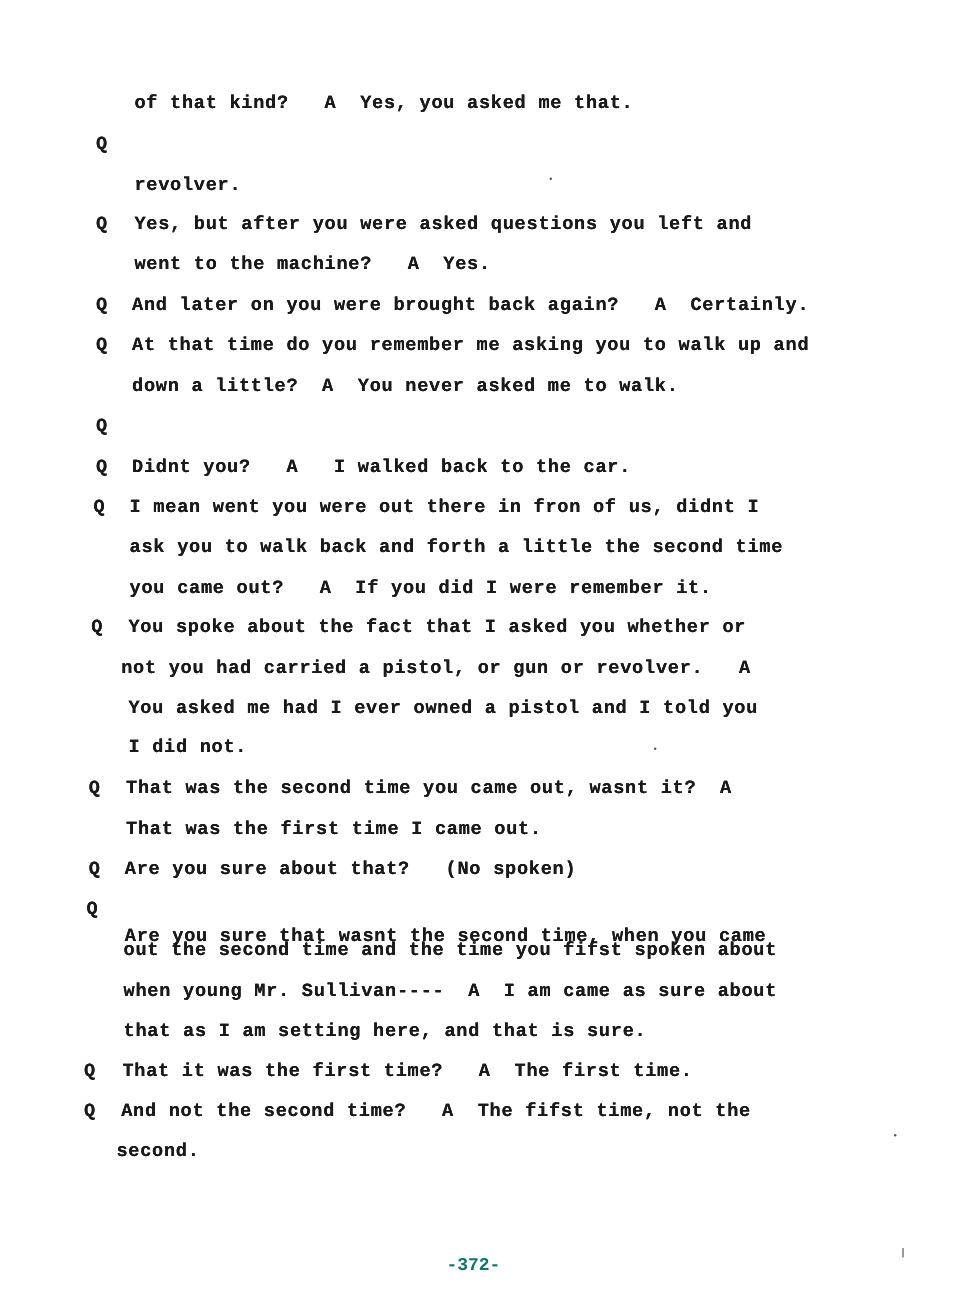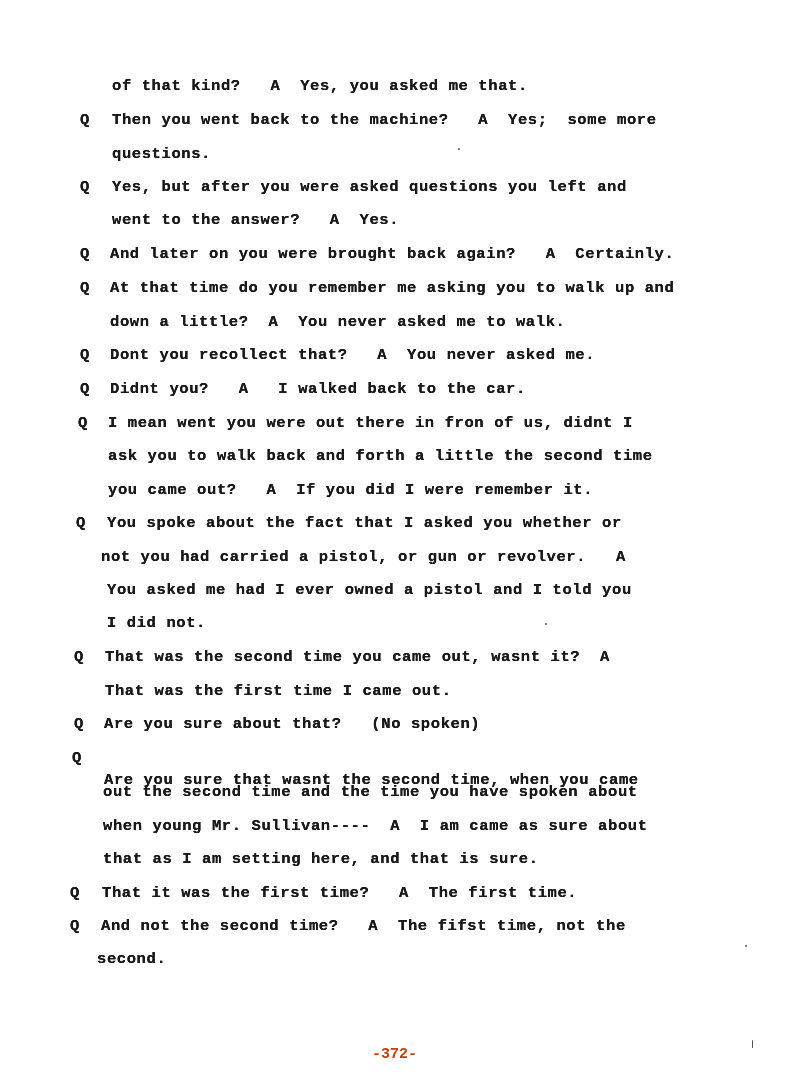"Then you went back to" div.line { html: <div>Then you went back to the machine? A Yes; some more</div> -> none }
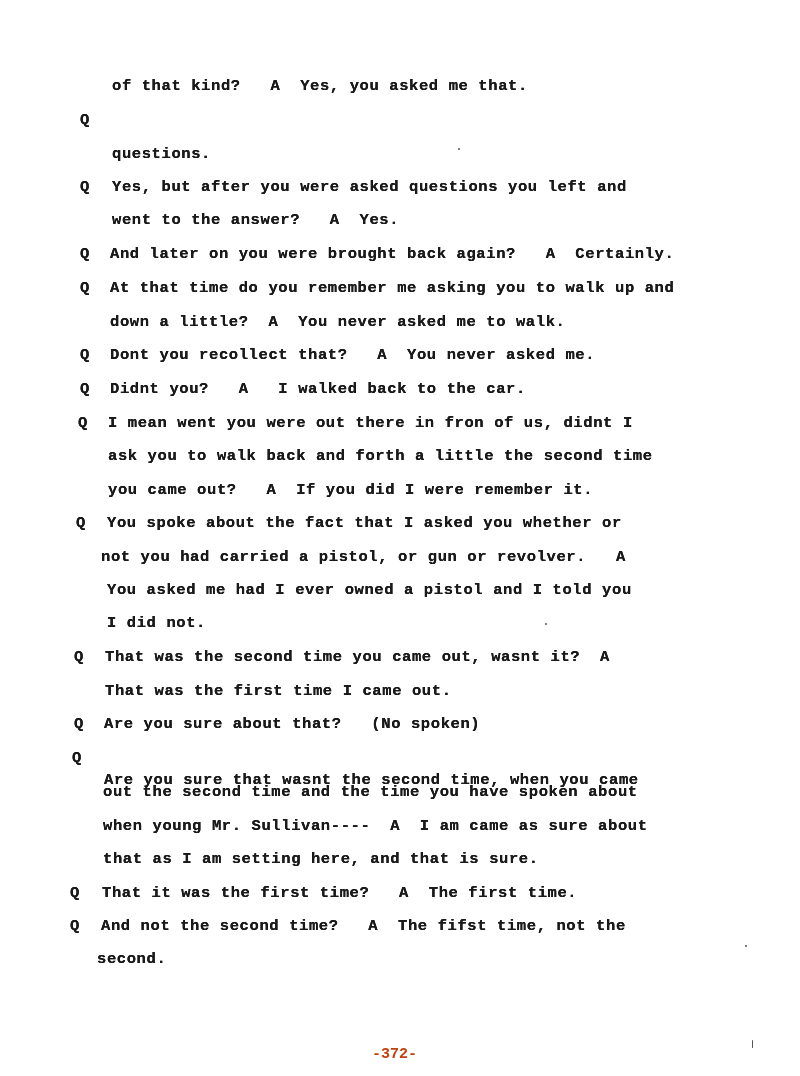"questions." div.line { text: questions -> revolver }
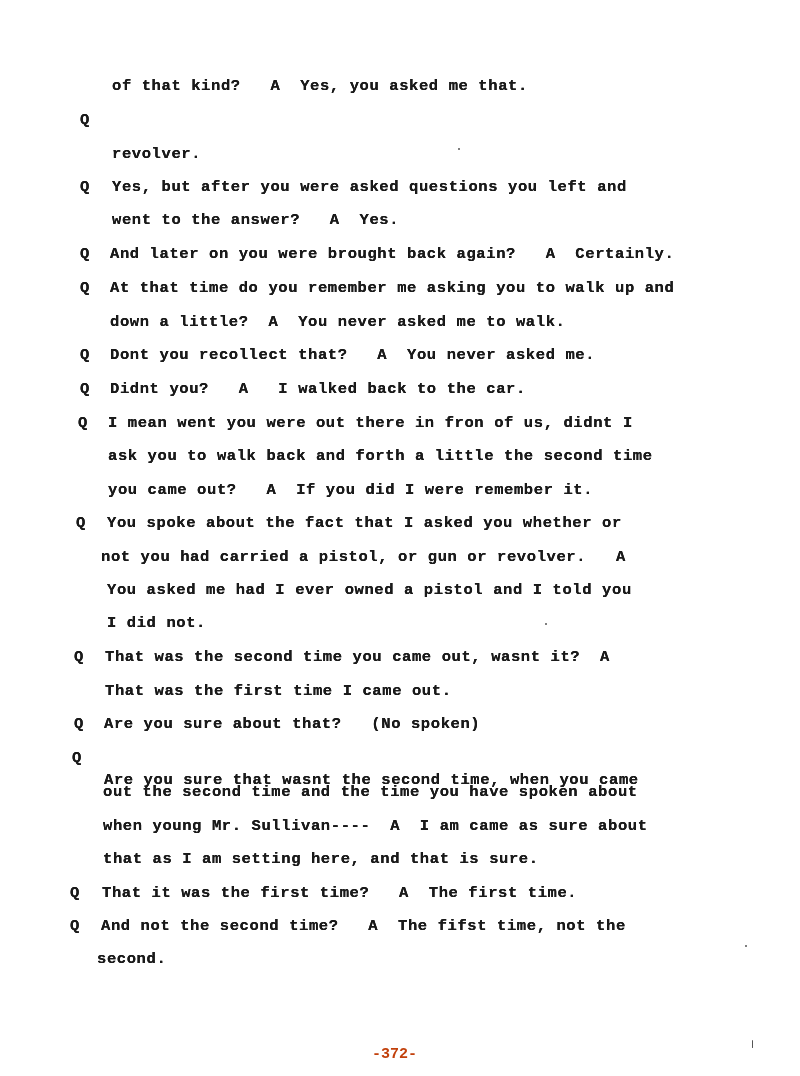"went to the answer? A" div.line { text: answer -> machine }
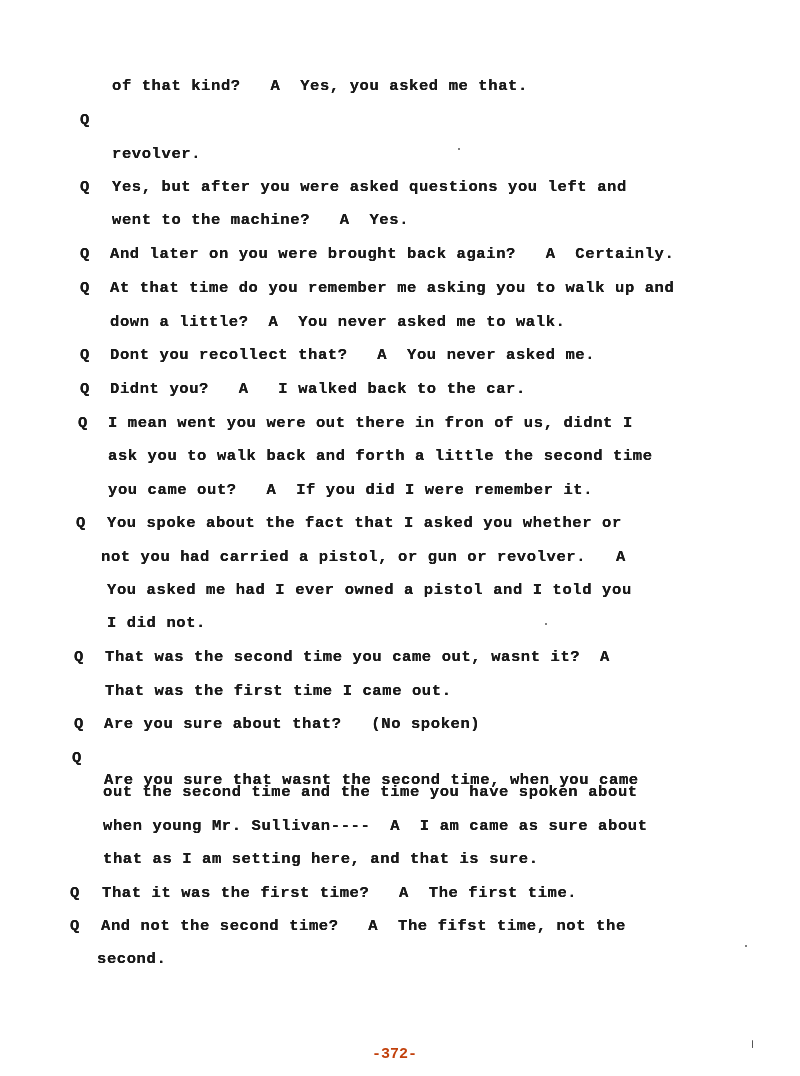"Dont you recollect that? A" div.line { html: <div>Dont you recollect that? A You never asked me.</div> -> none }
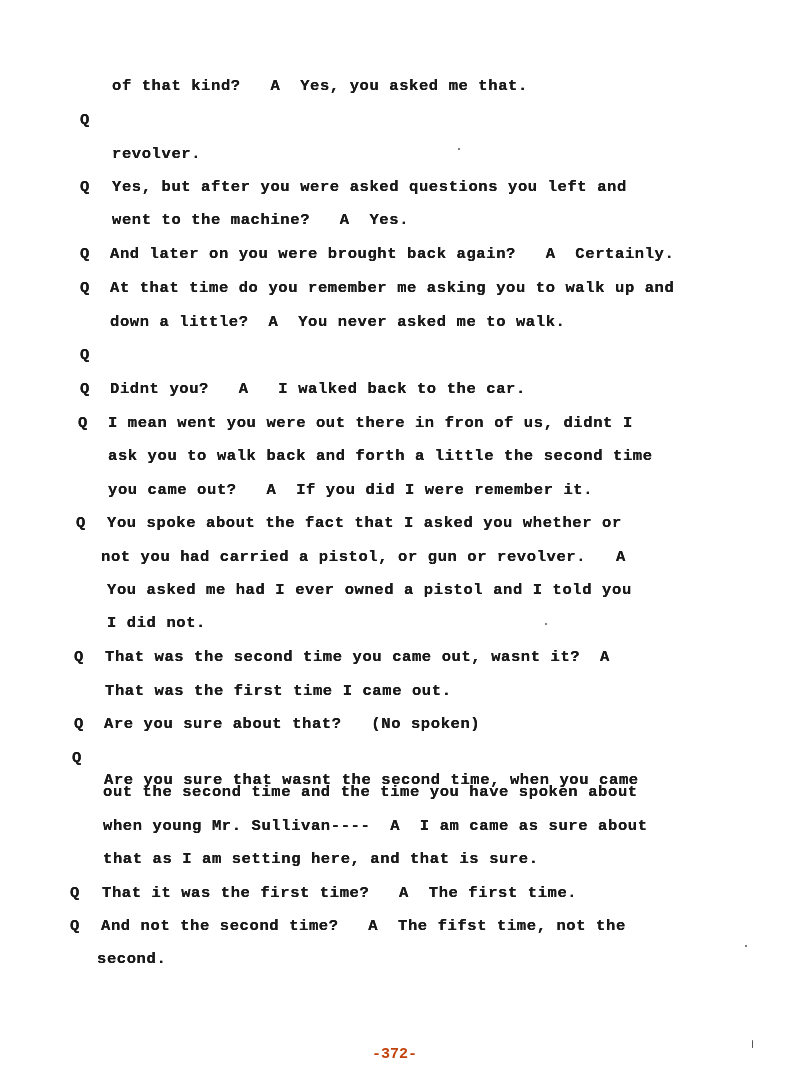"out the second time and" div.line { text: have -> fifst }
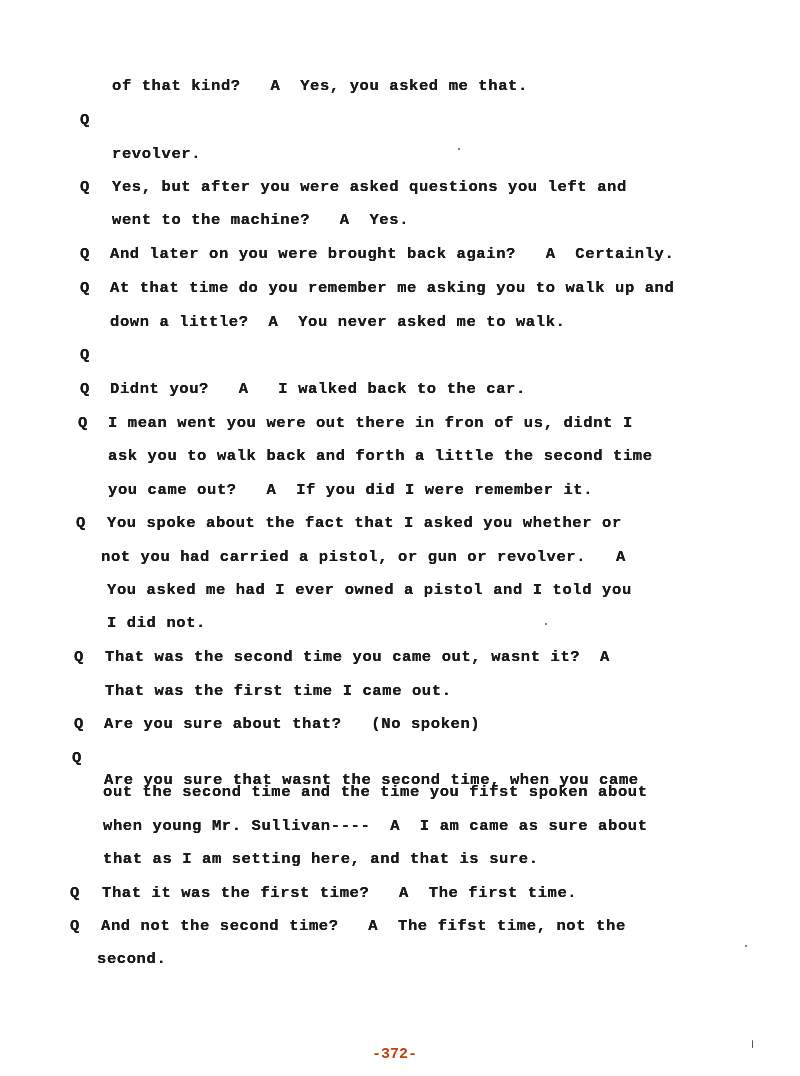"-372-" .page-num { color: #c2410c -> #0f766e }
